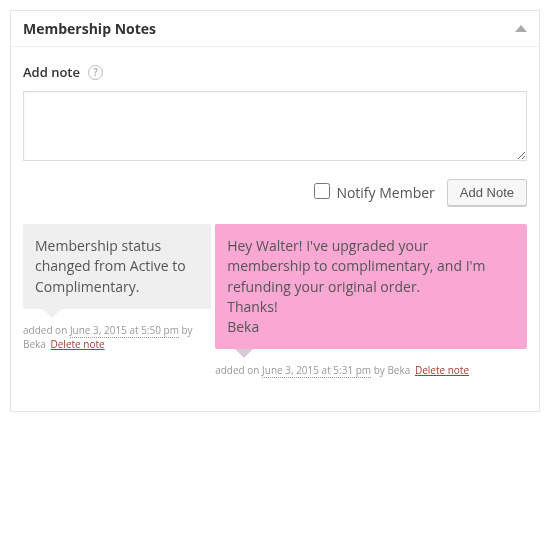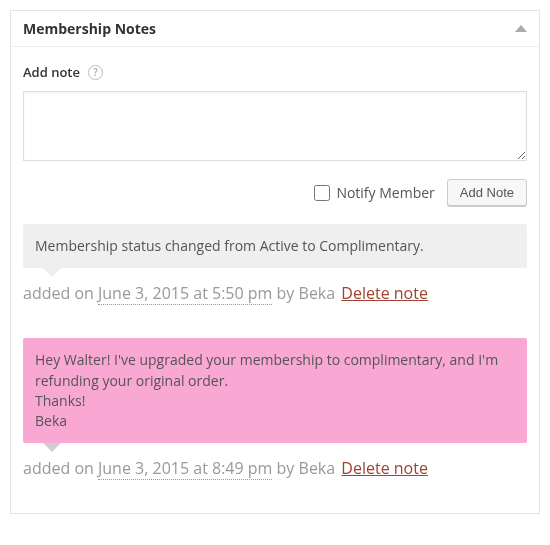"Notify Member" .notify-wrap { align-items: center -> flex-start }
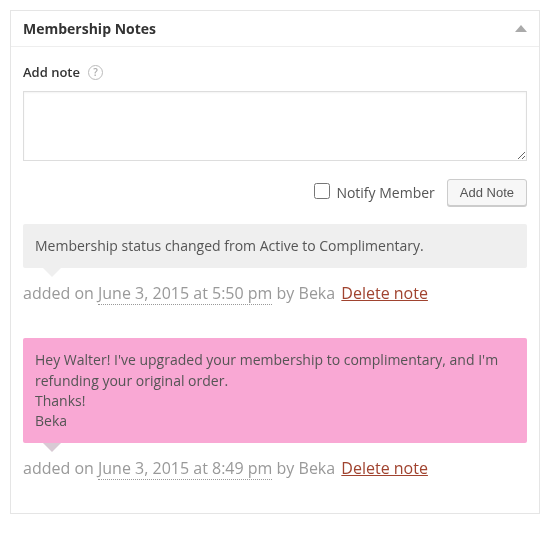"Membership status changed from Active" .notes-list { flex-direction: column -> row; gap: 16px -> 4px }
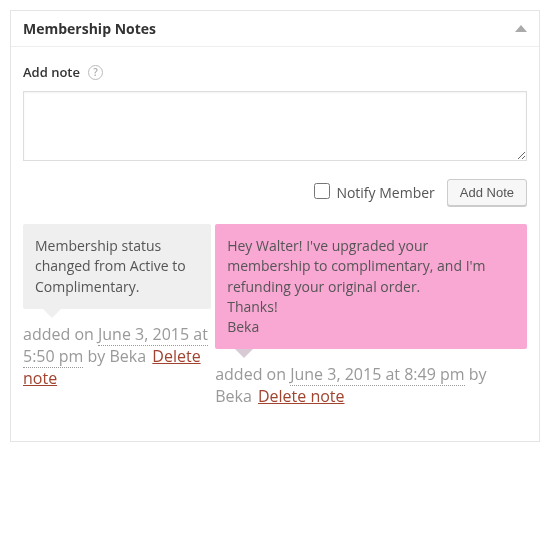"added on June 3, 2015" .note-meta { font-size: 16px -> 10px }
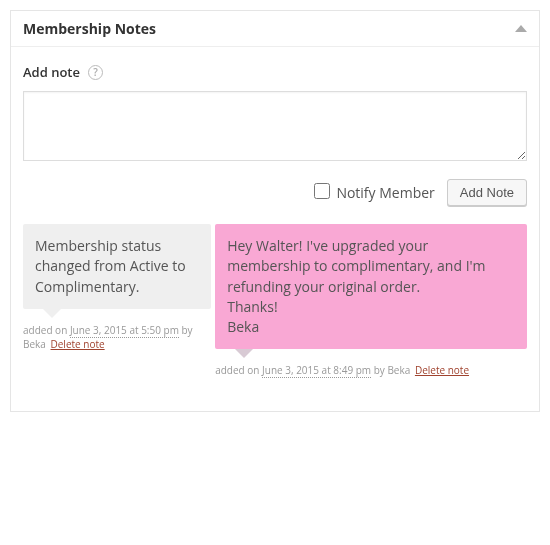"June 3, 2015 at 8:49" span.timestamp { text: 8:49 -> 5:31 }
